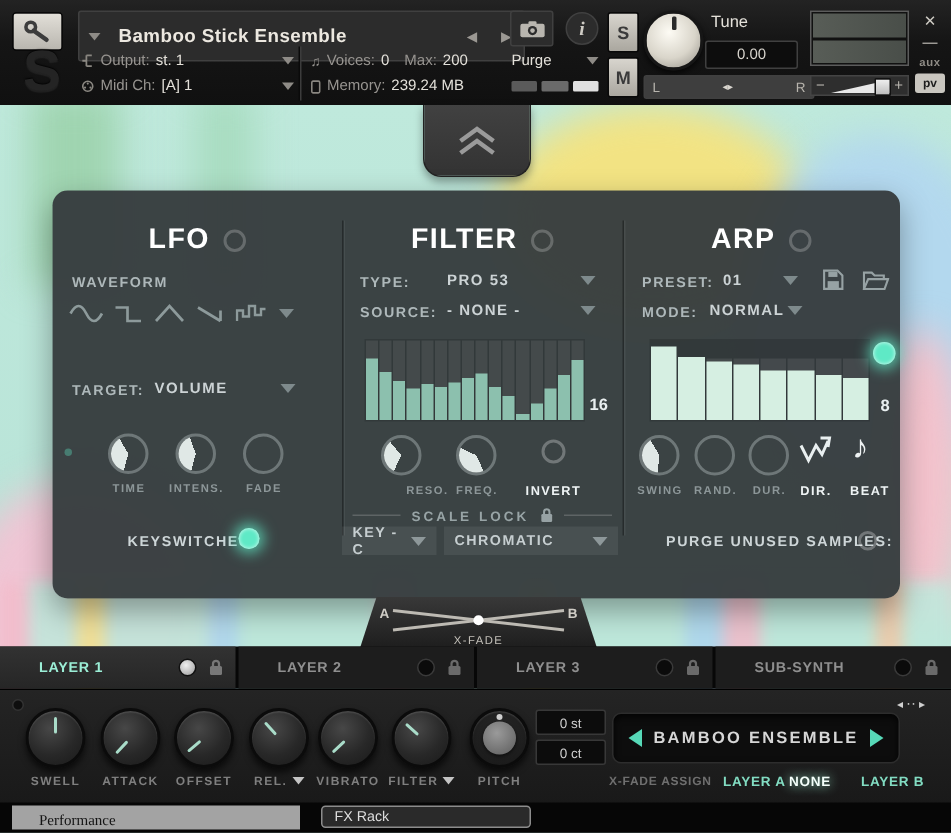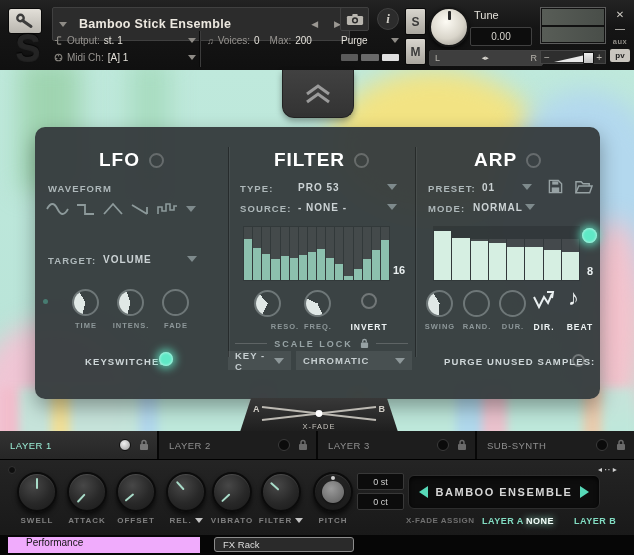"Memory:" div.hrow { html: none -> <div> <svg> <rect></rect> </svg> <span>Memory:</span> <span>239.24 MB</span> </div> }
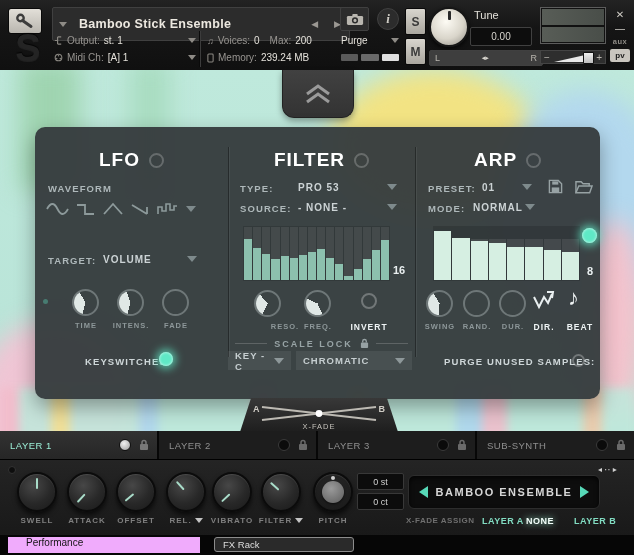"LAYER 1" .ltab .llabel { font-weight: normal -> bold; margin-left: 10px -> 26px }
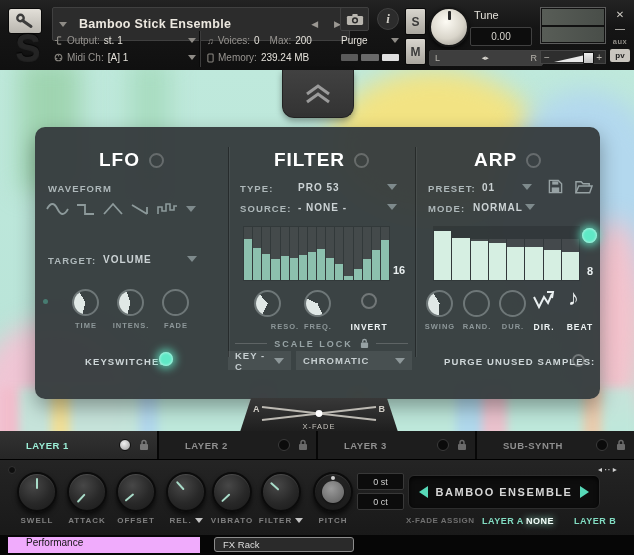"Performance" #perftab { align-items: flex-start -> flex-end; background: #f0abfc -> #a3a3a3; font-family: none -> Liberation Serif, serif }
